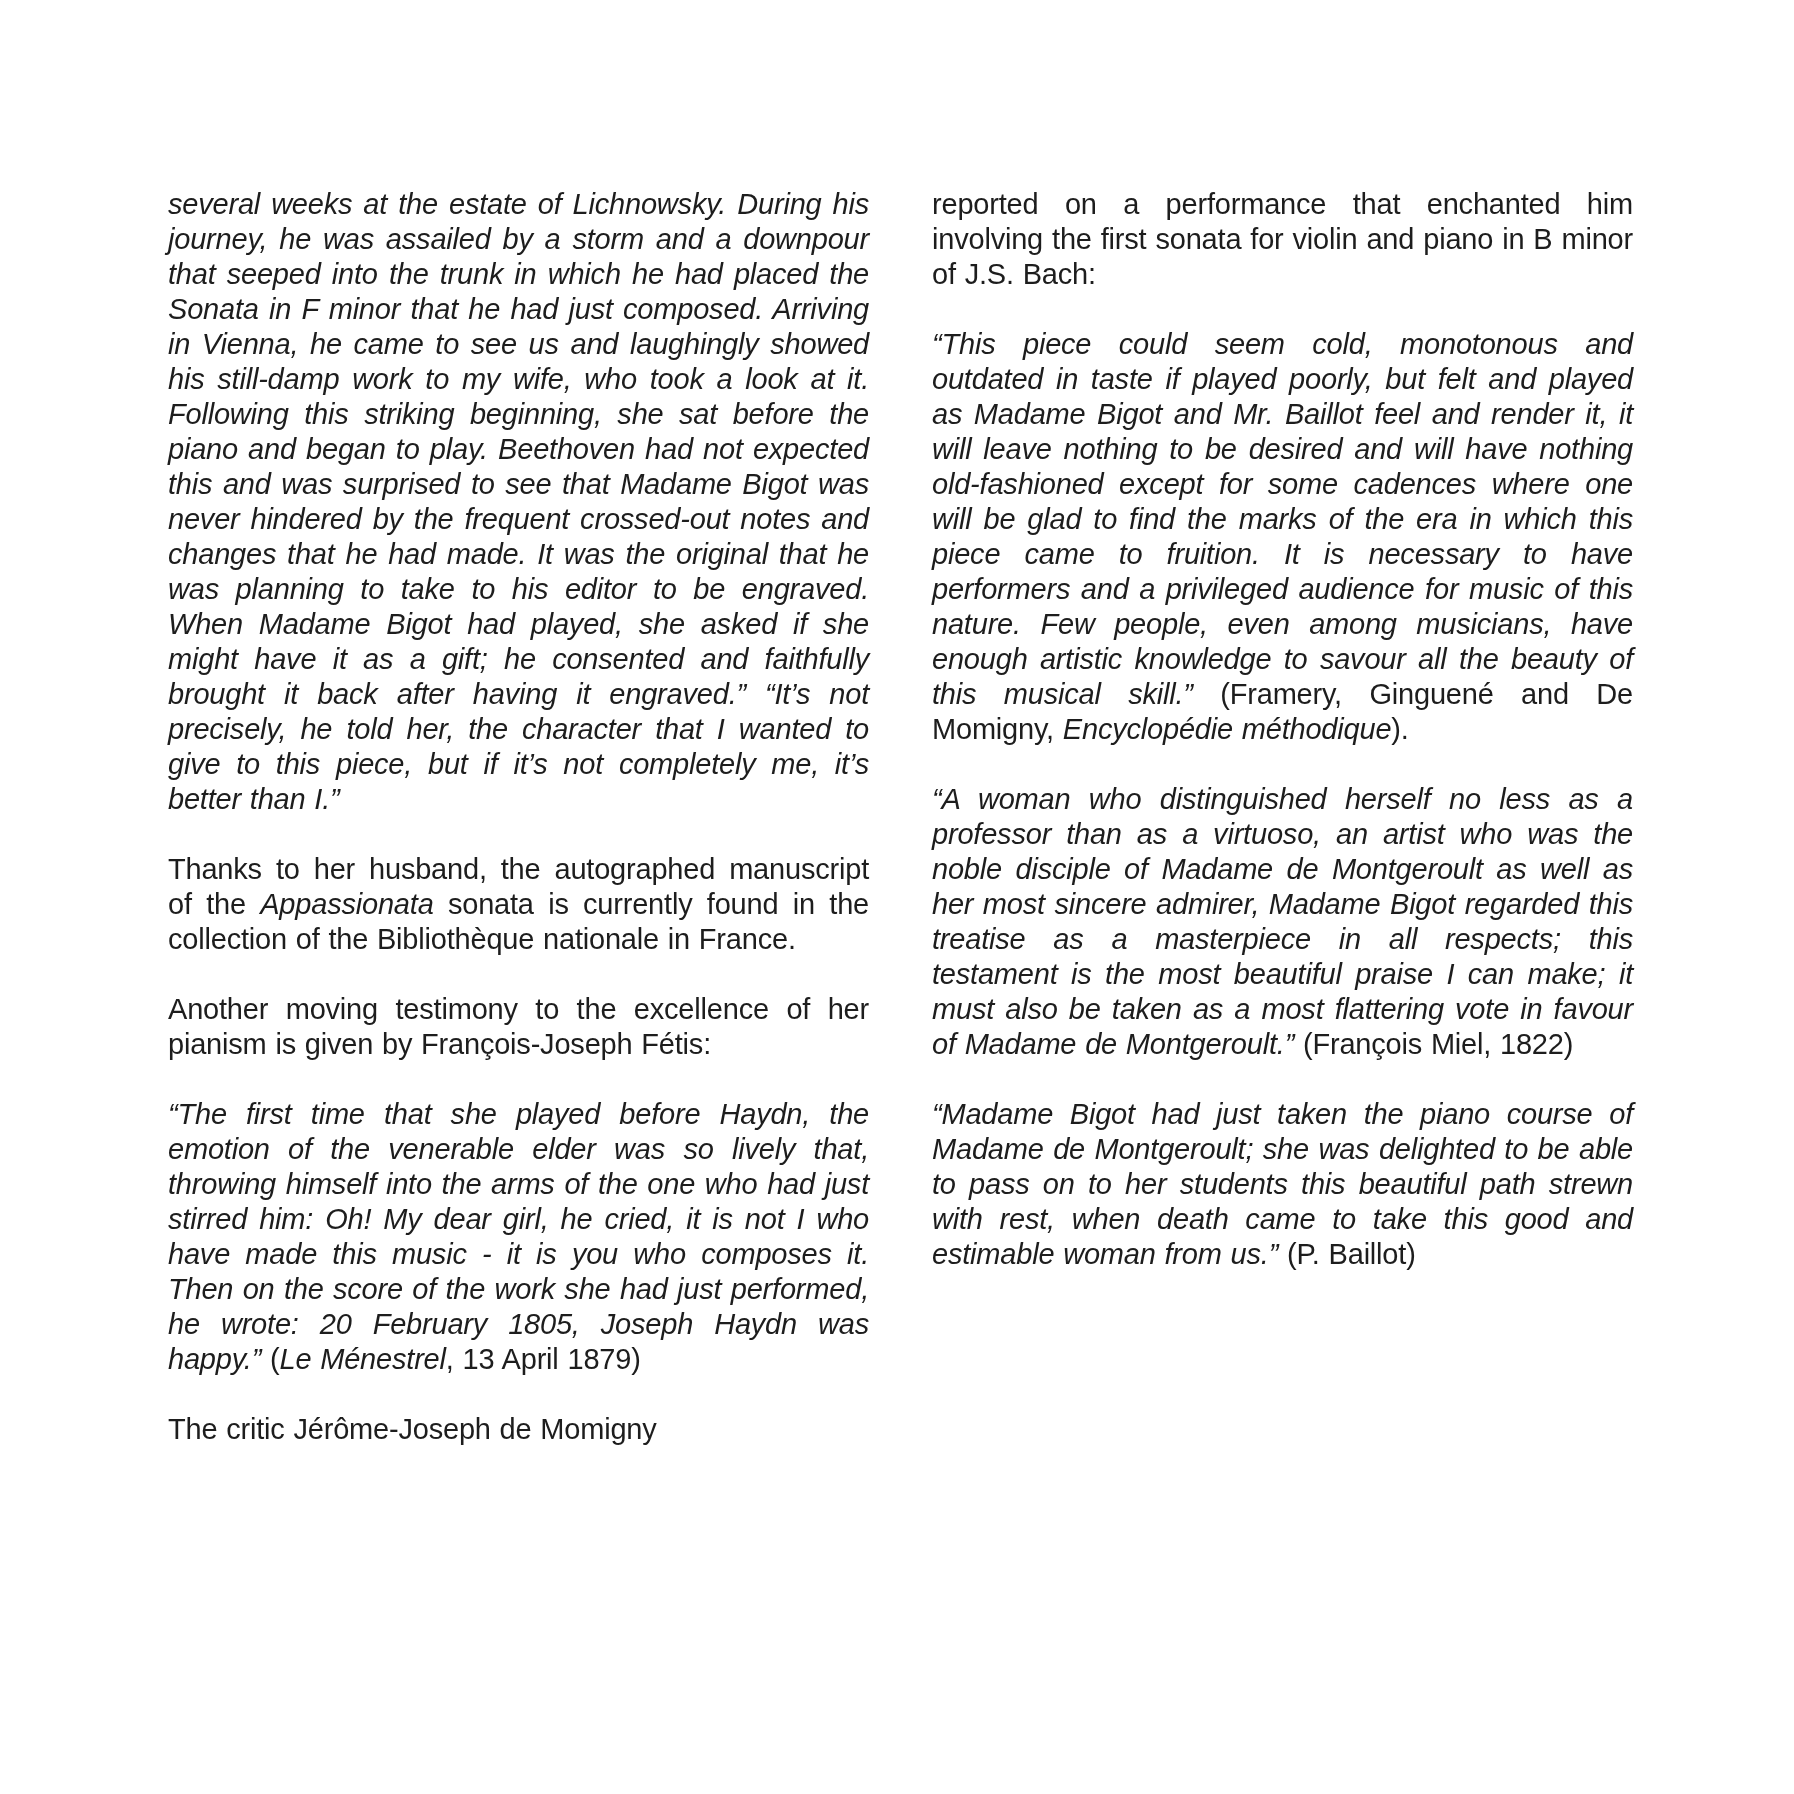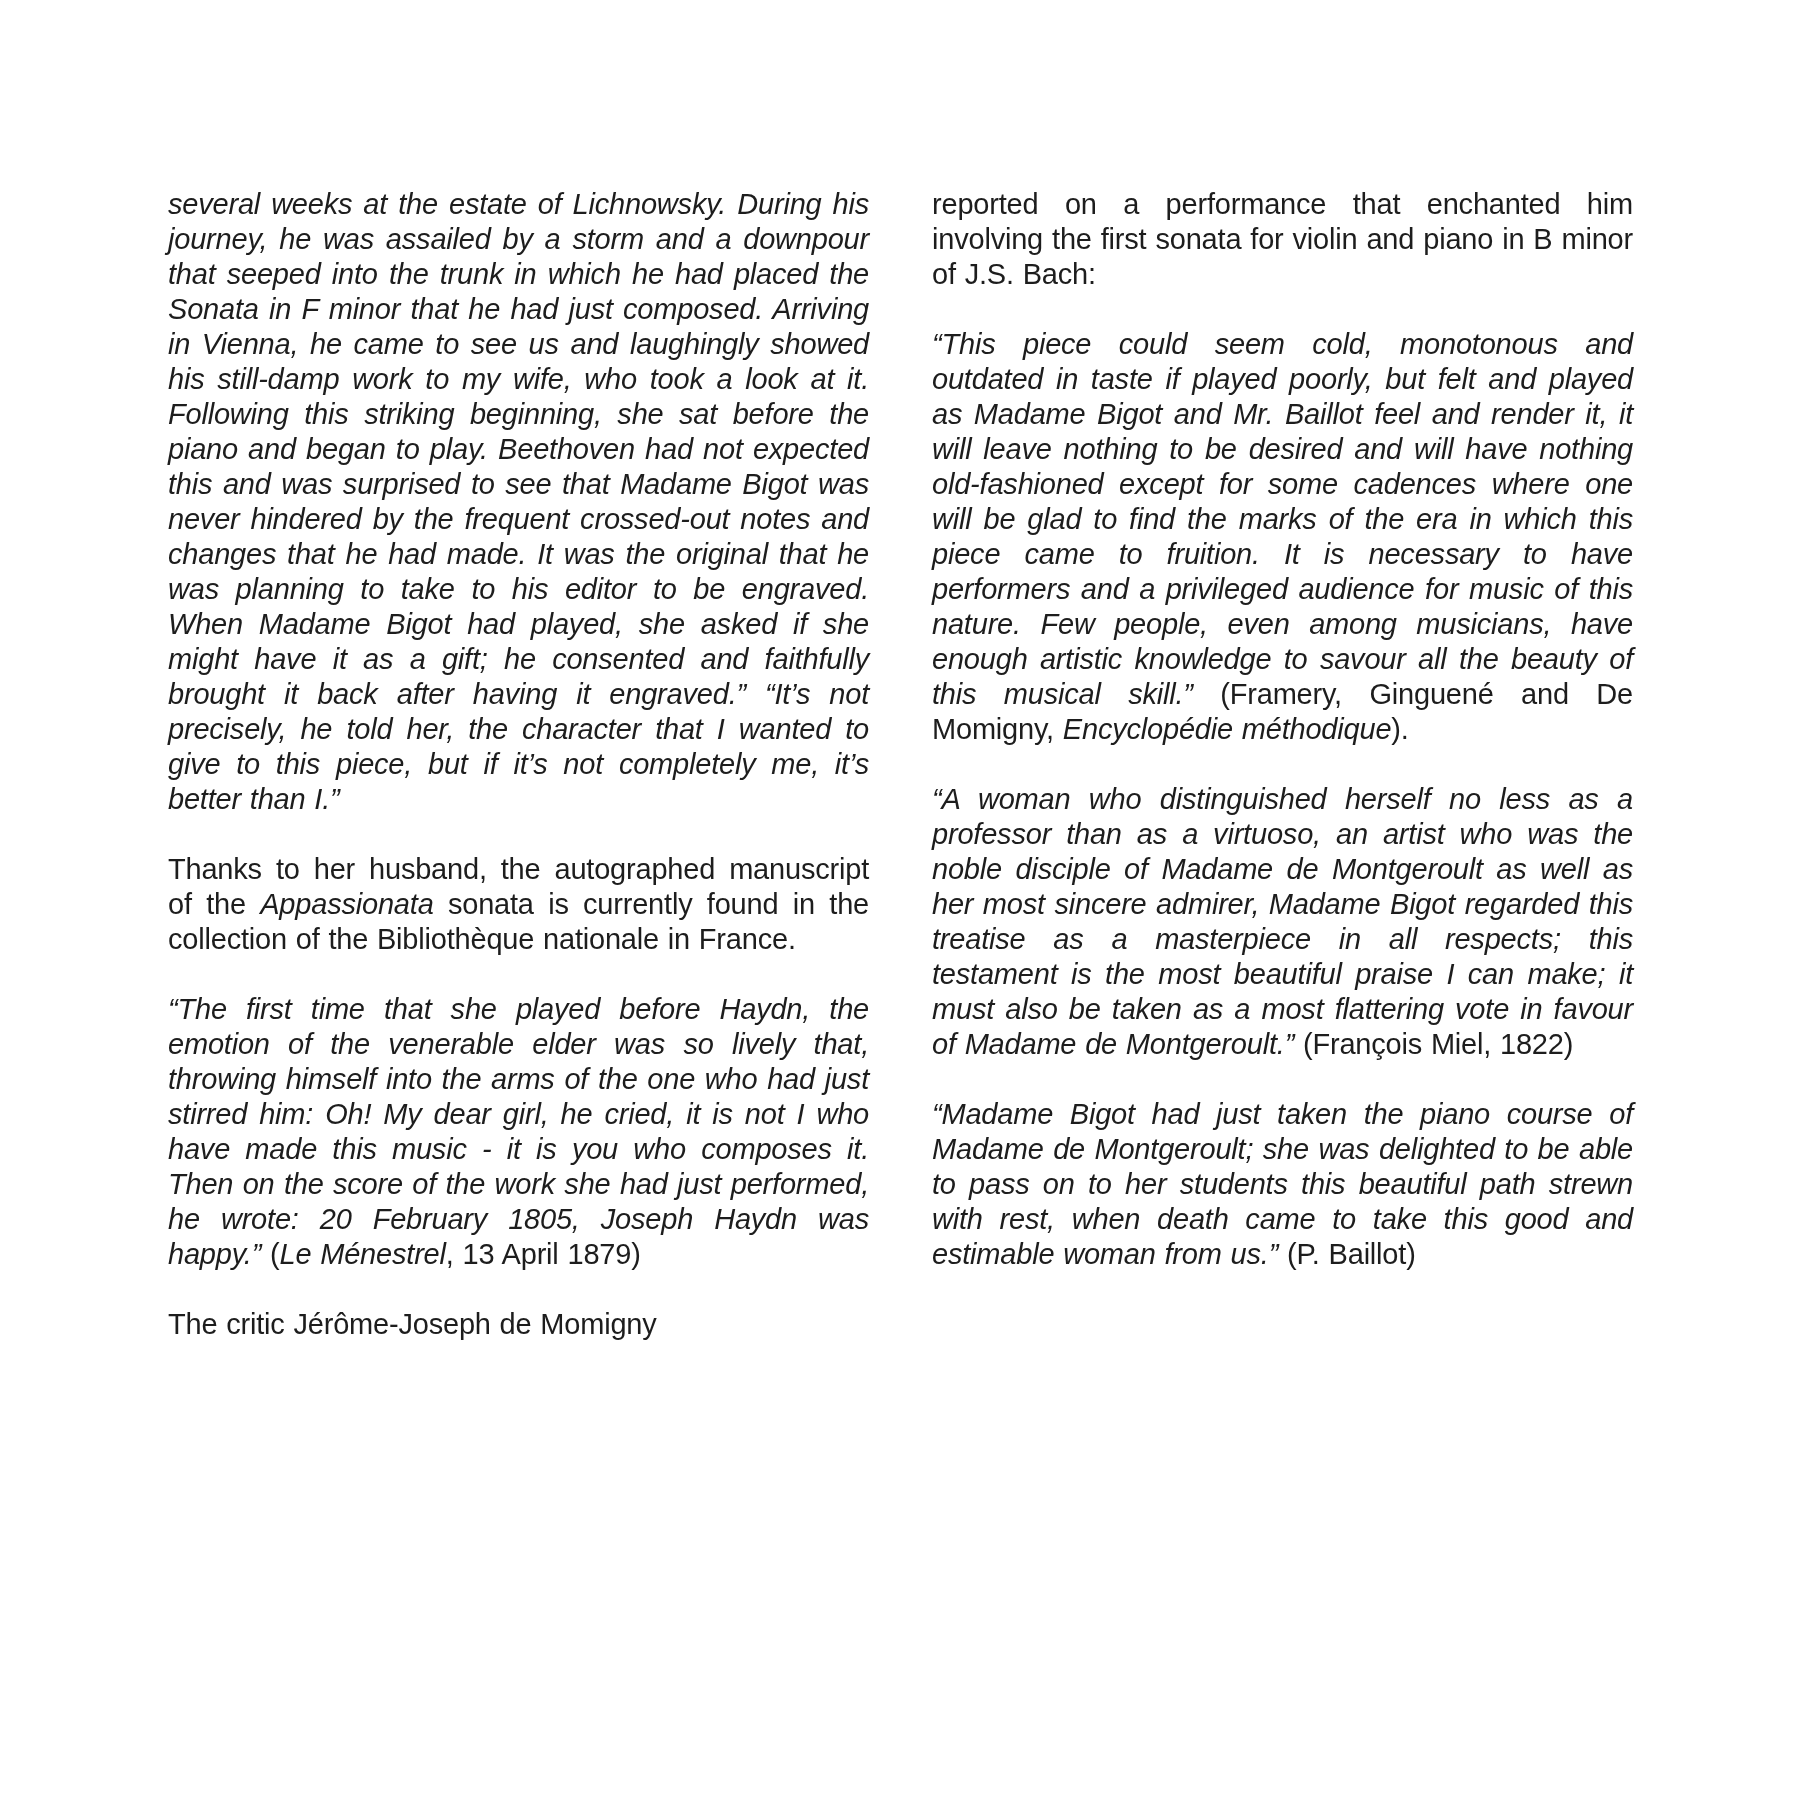"Another moving testimony to the" p.para { html: none -> <p><span>Another moving testimony to the excellence of her pianism is given by François-Joseph Fétis:</span></p> }
